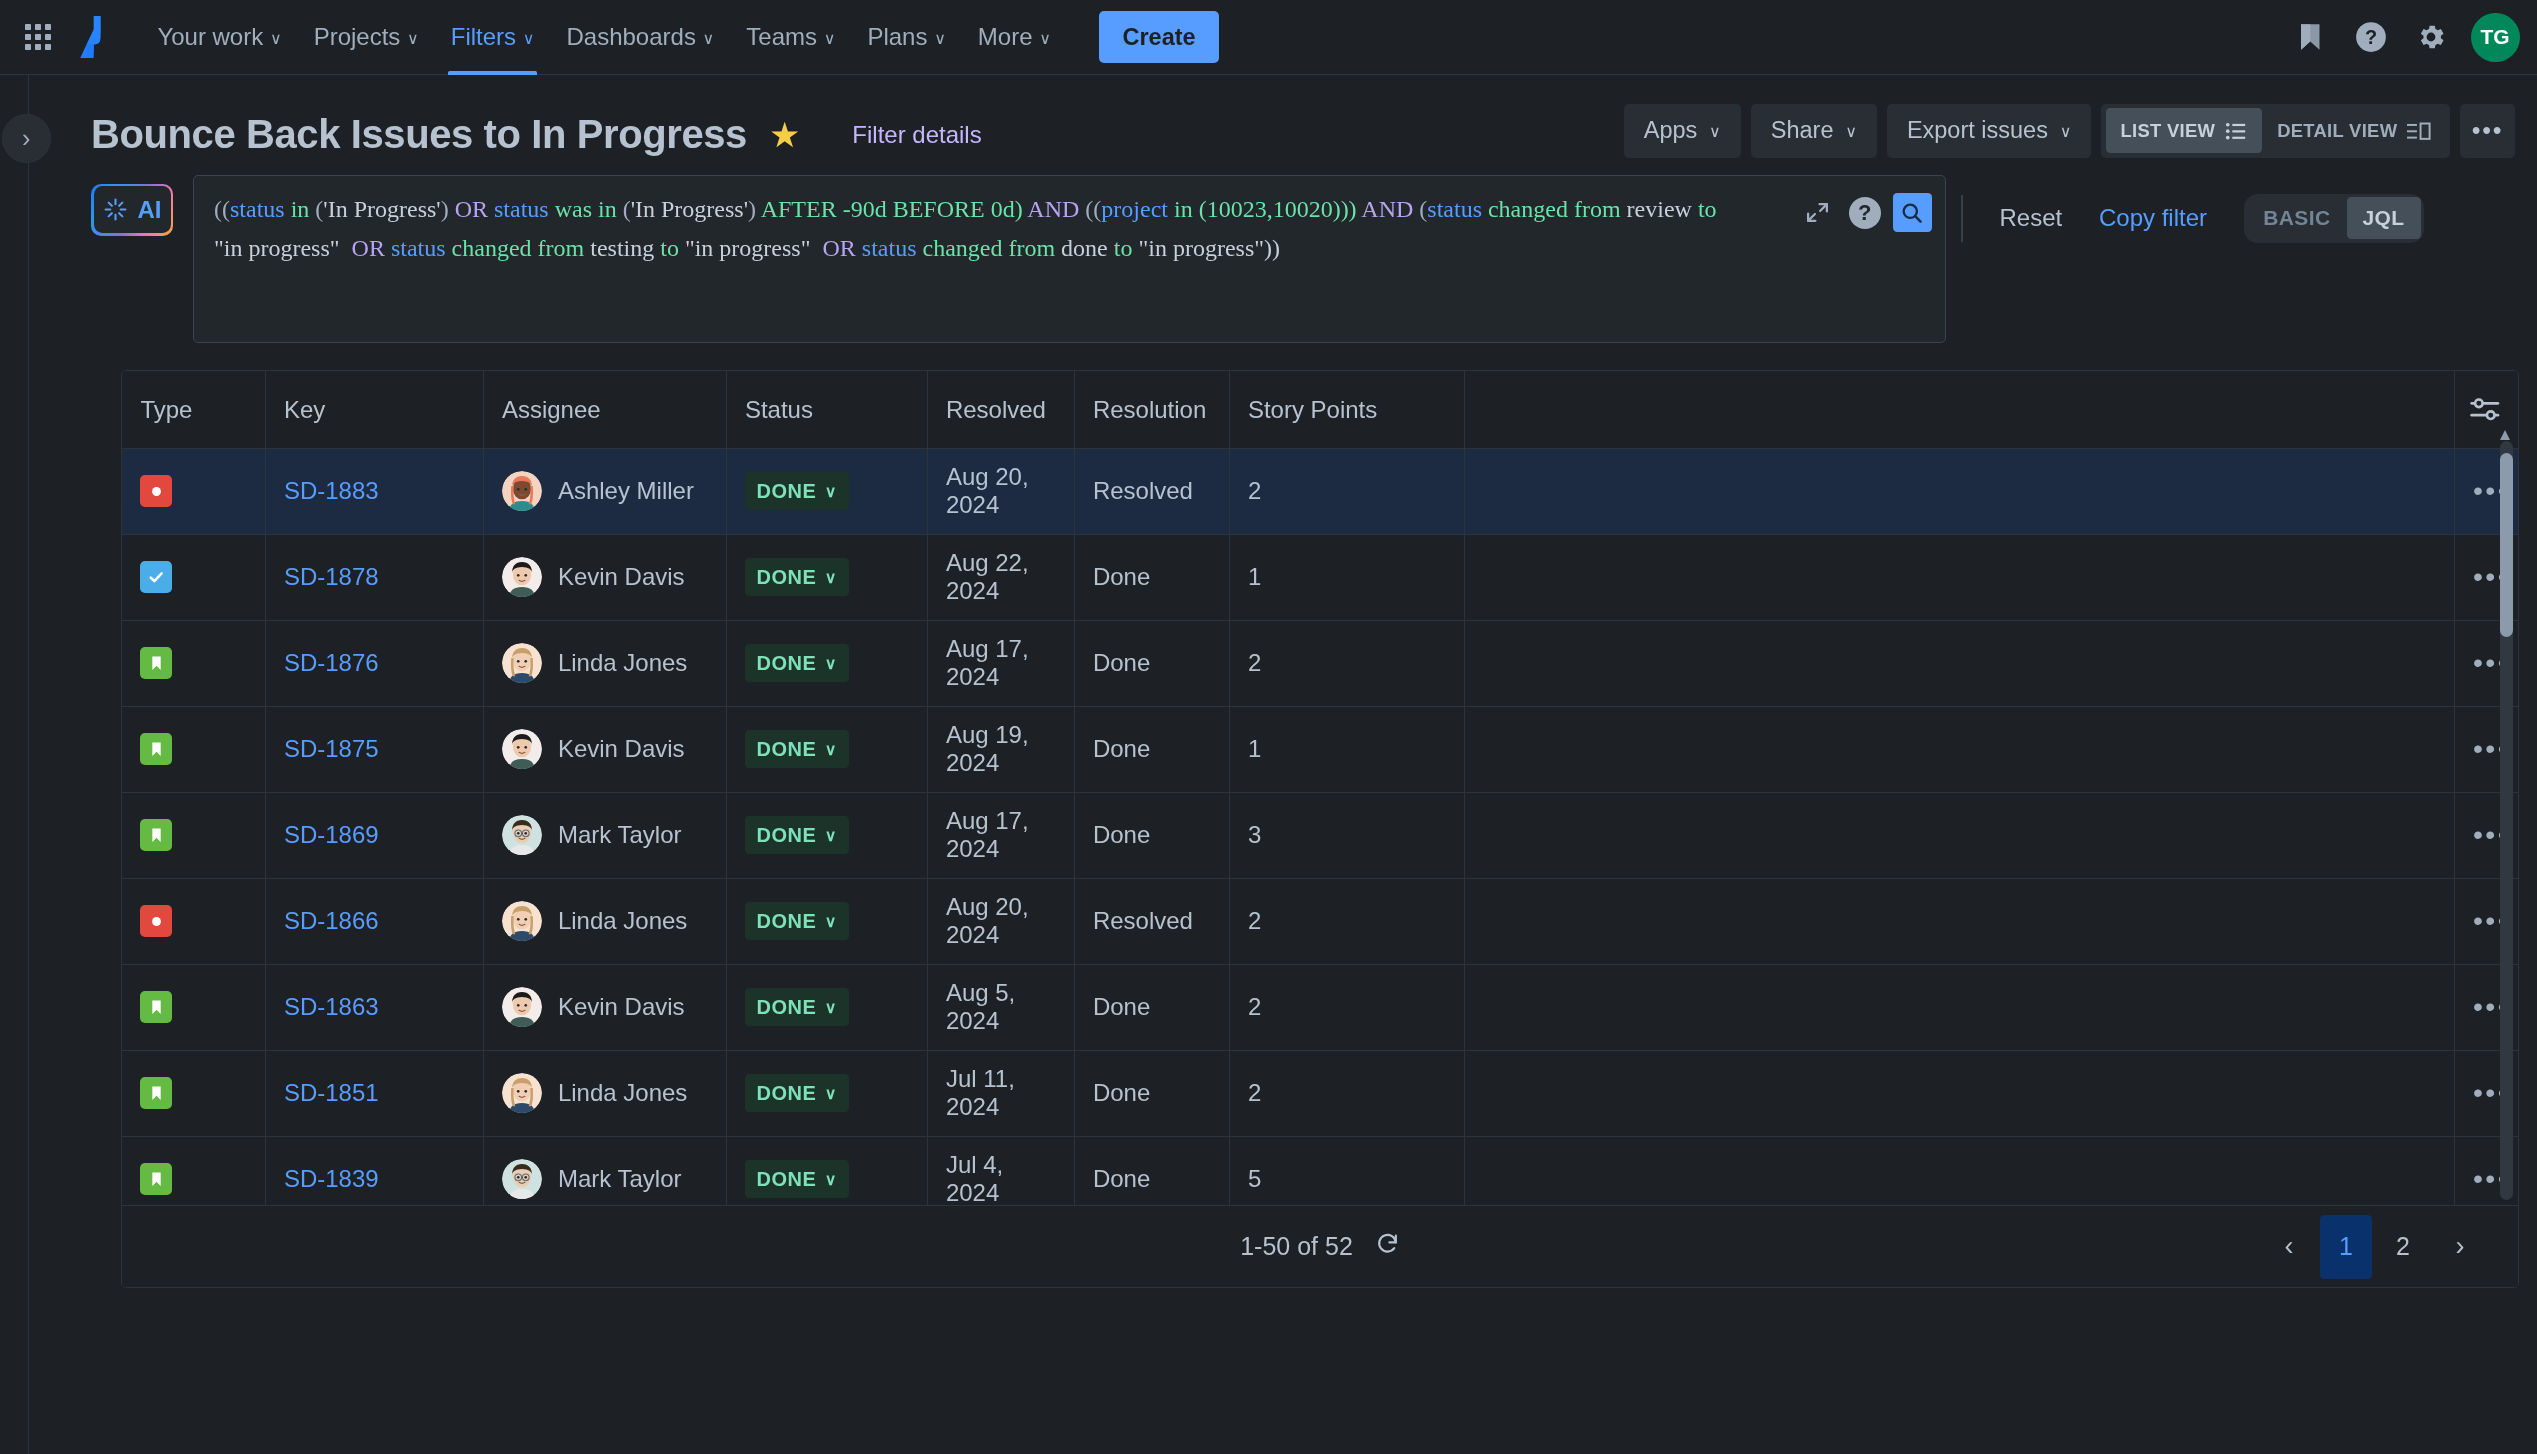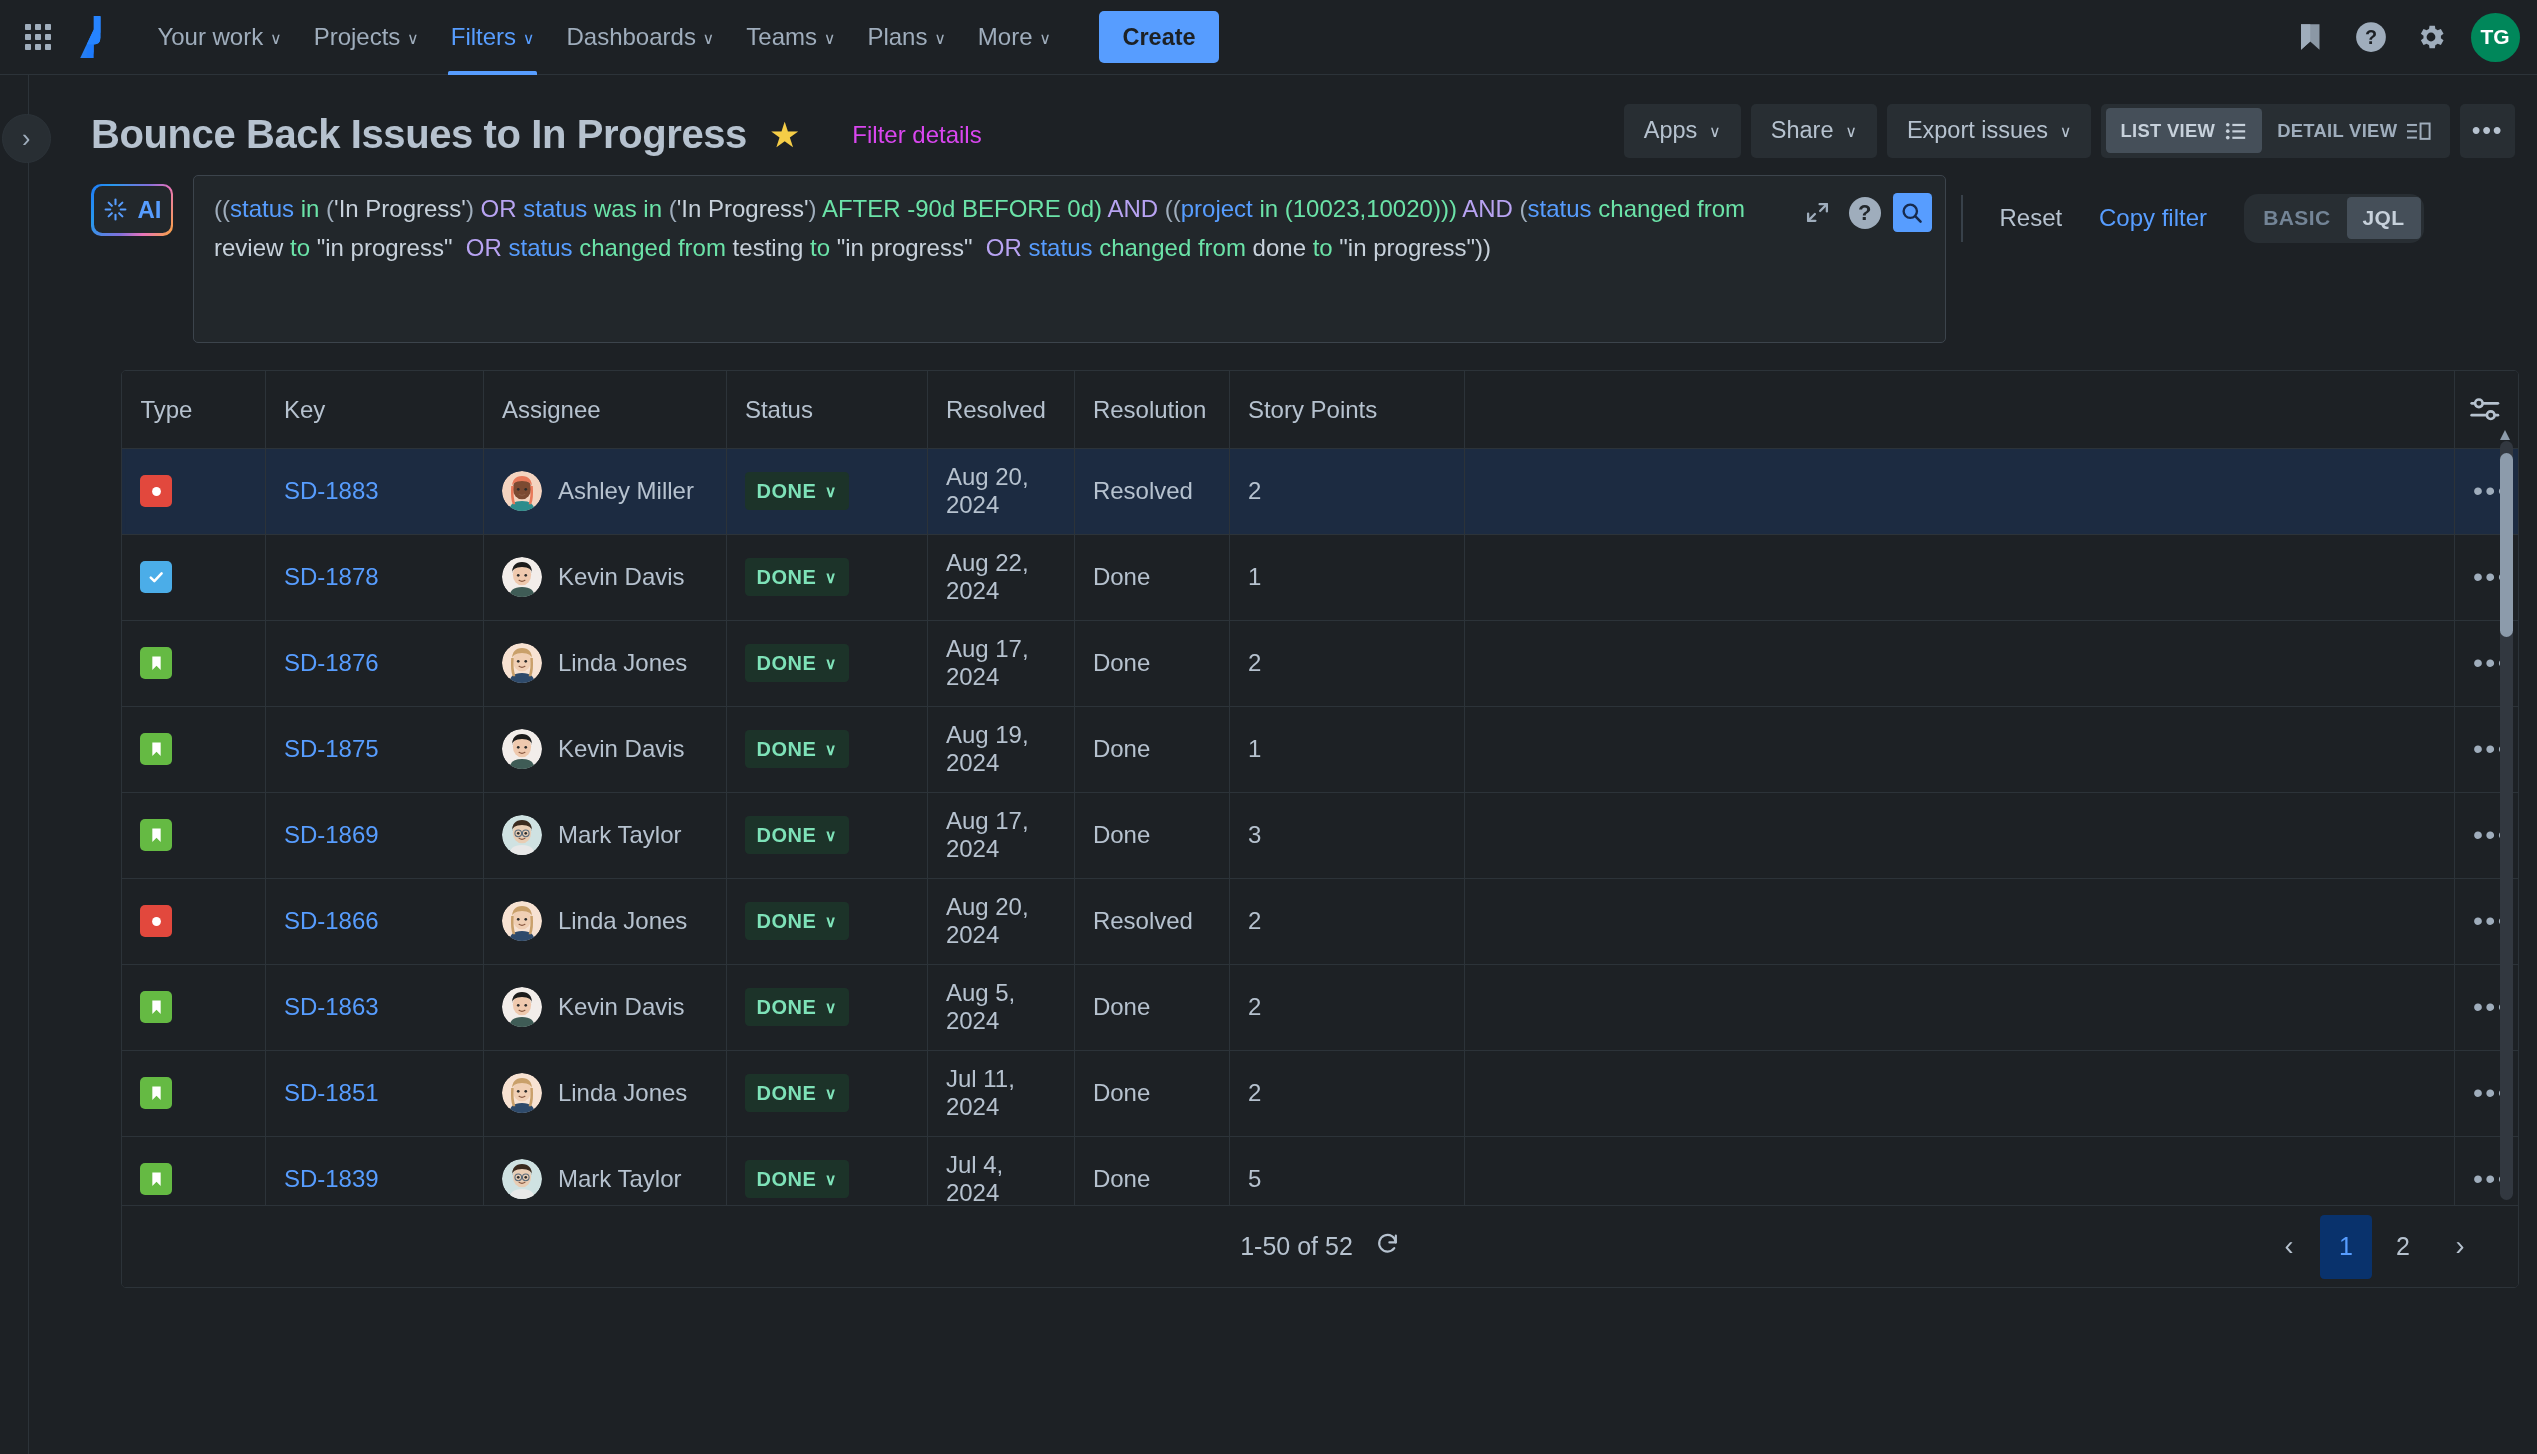"Filter details" .filter-details { color: #d946ef -> #c4b5fd }
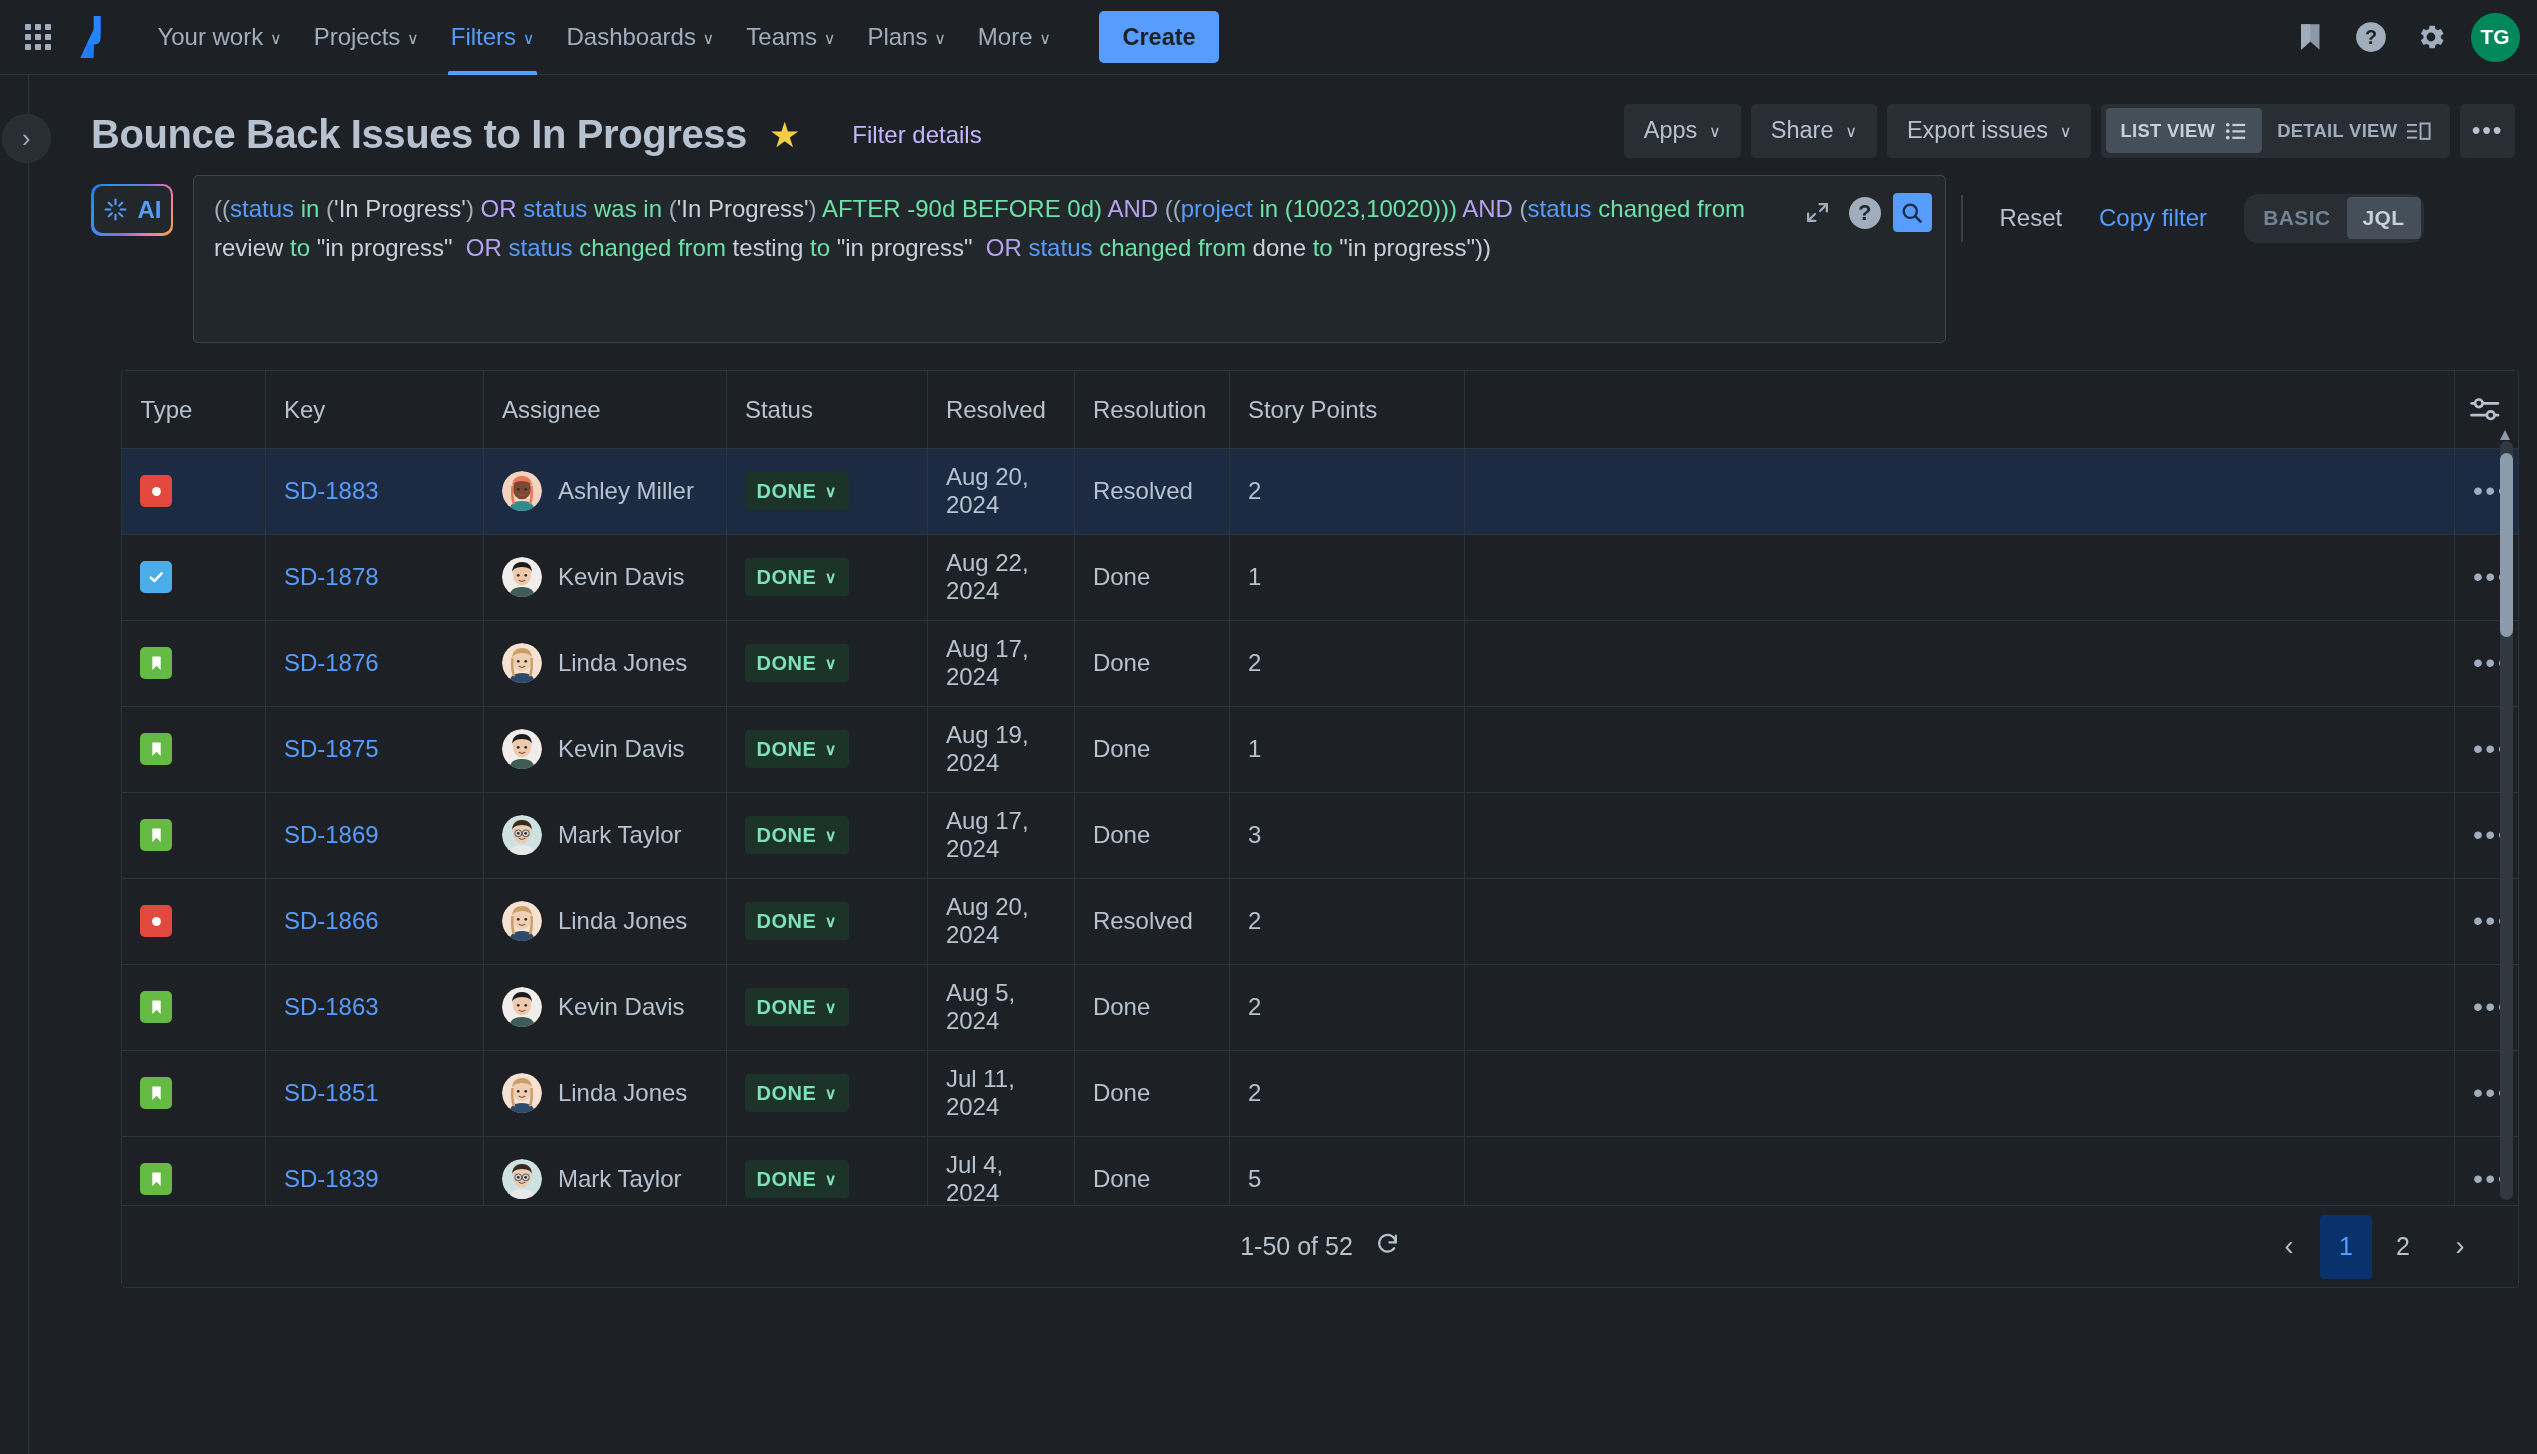"((status in ('In Progress') OR" .jql-code { font-family: Liberation Sans, sans-serif -> Liberation Serif, serif }
